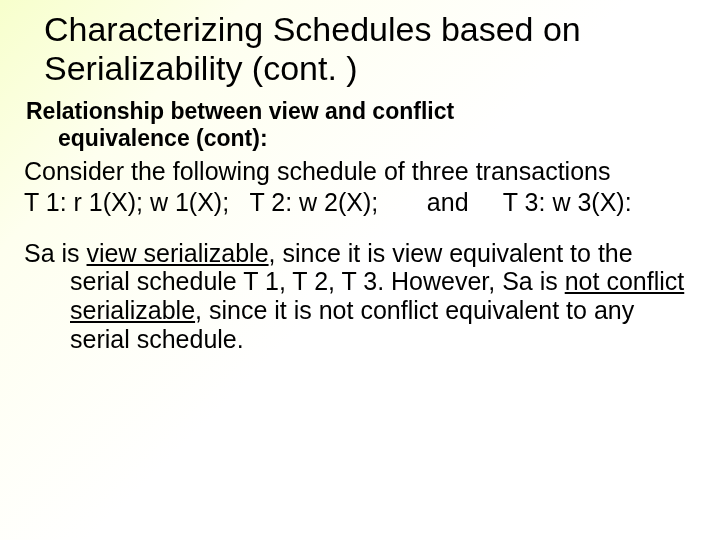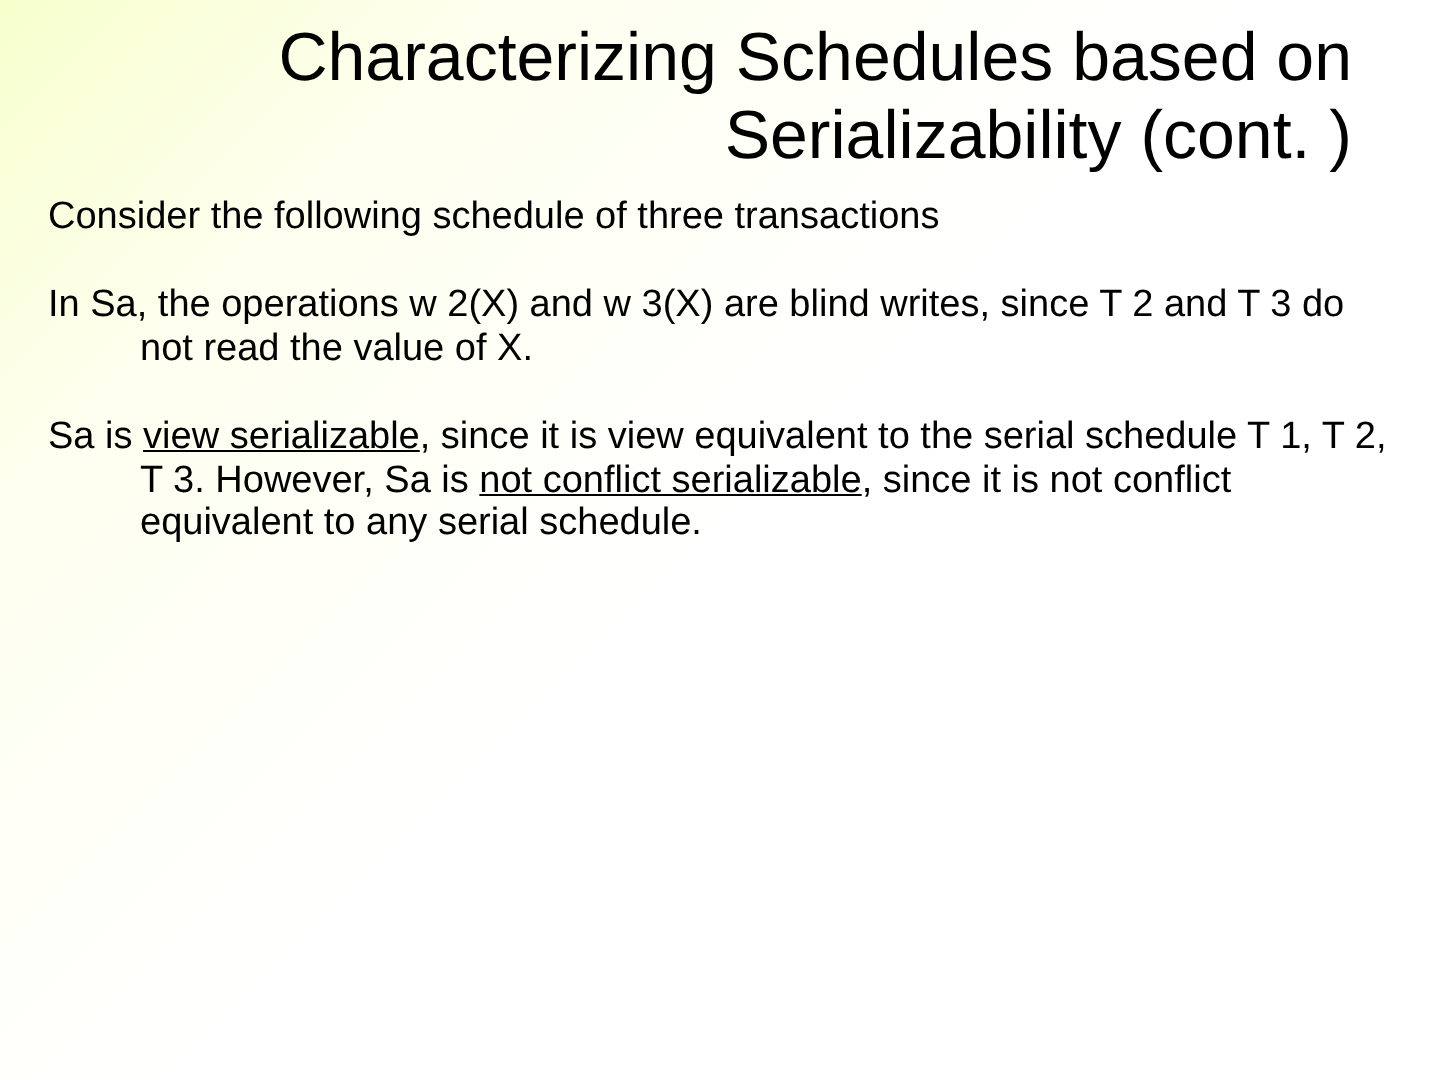"Characterizing Schedules based on" h1.title { text-align: right -> left }
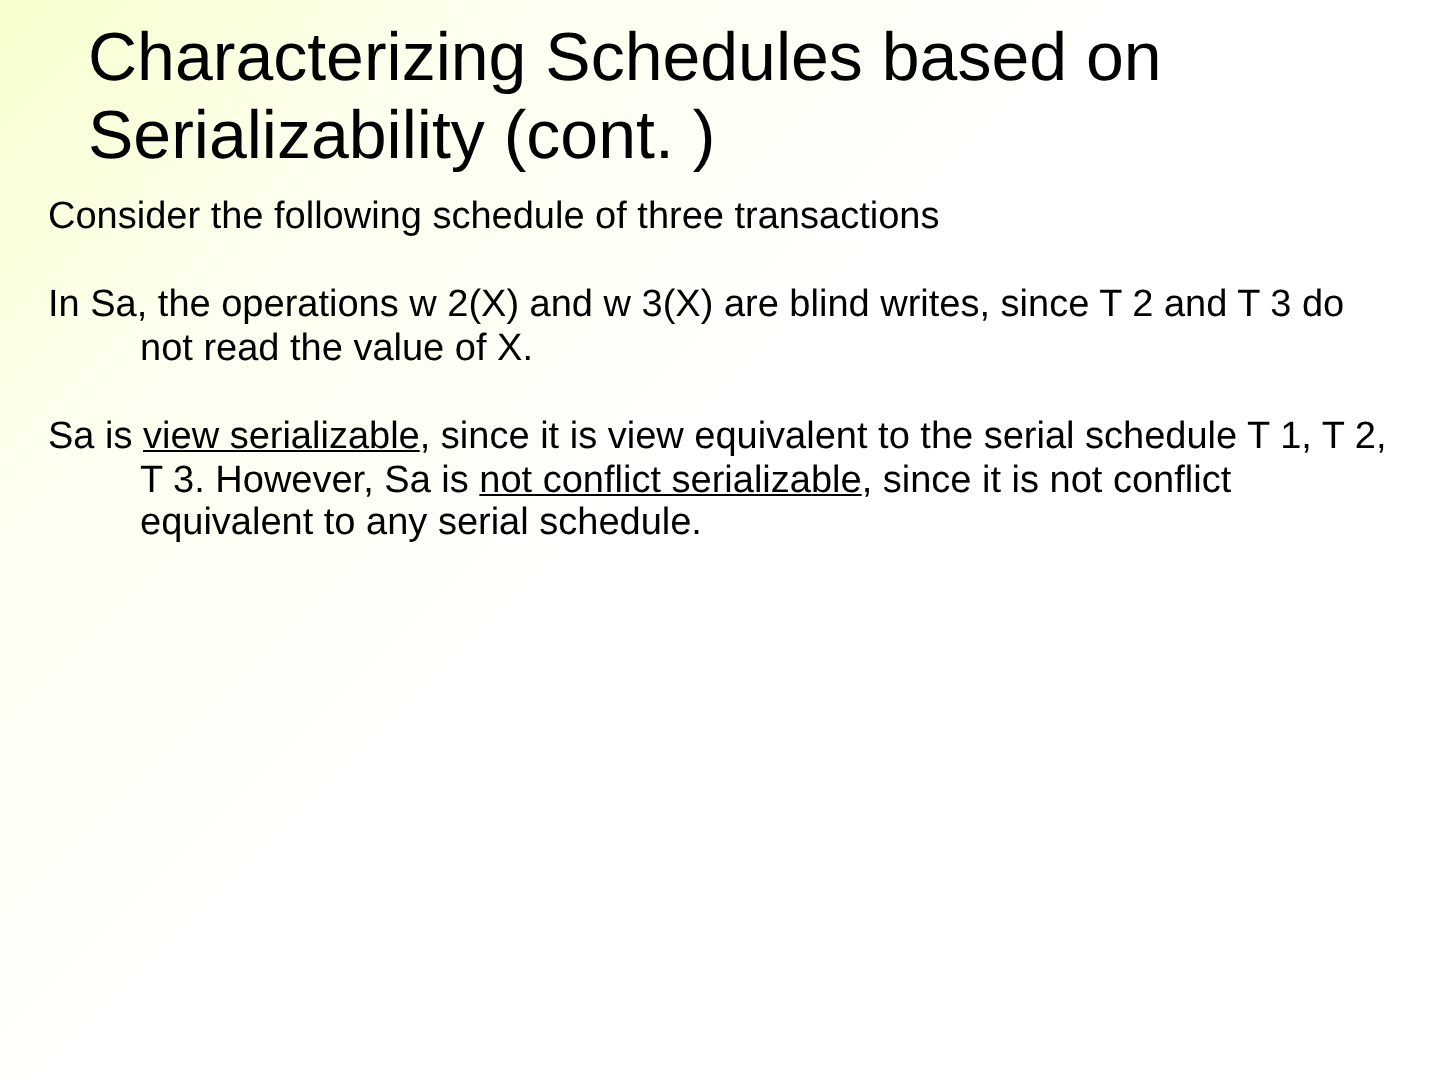"Relationship between view and conflict" div.subhead { html: none -> <div> <span>Relationship between view and conflict</span> <span>equivalence (cont):</span> </div> }
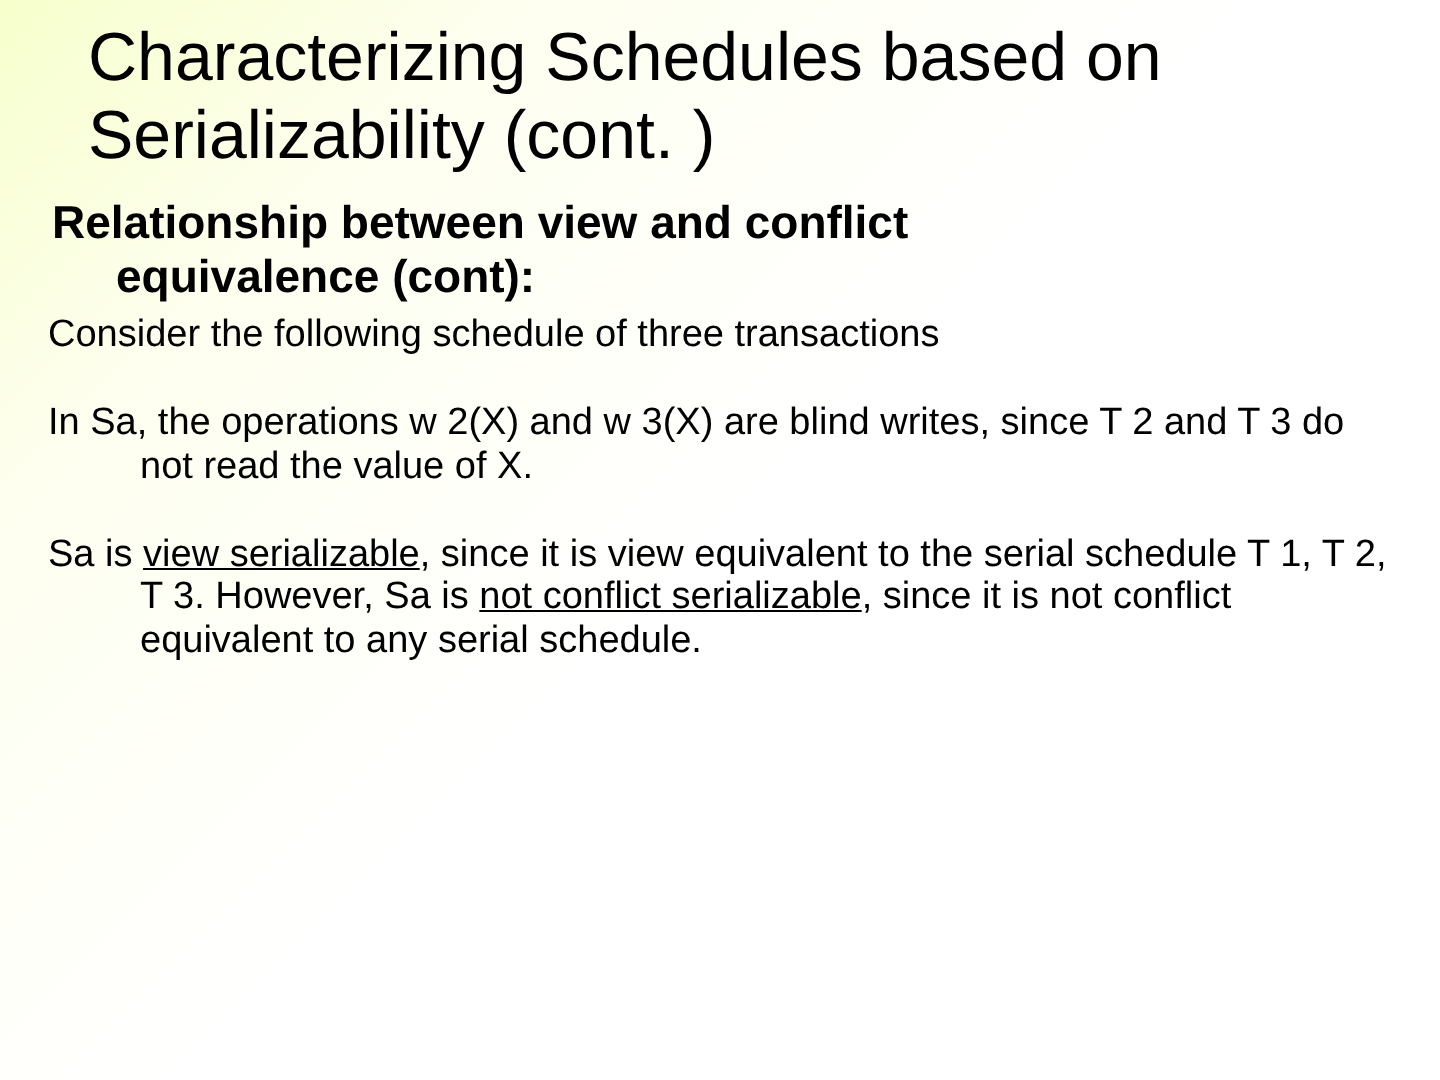"Consider the following schedule of" p.block { font-size: 19px -> 25px }
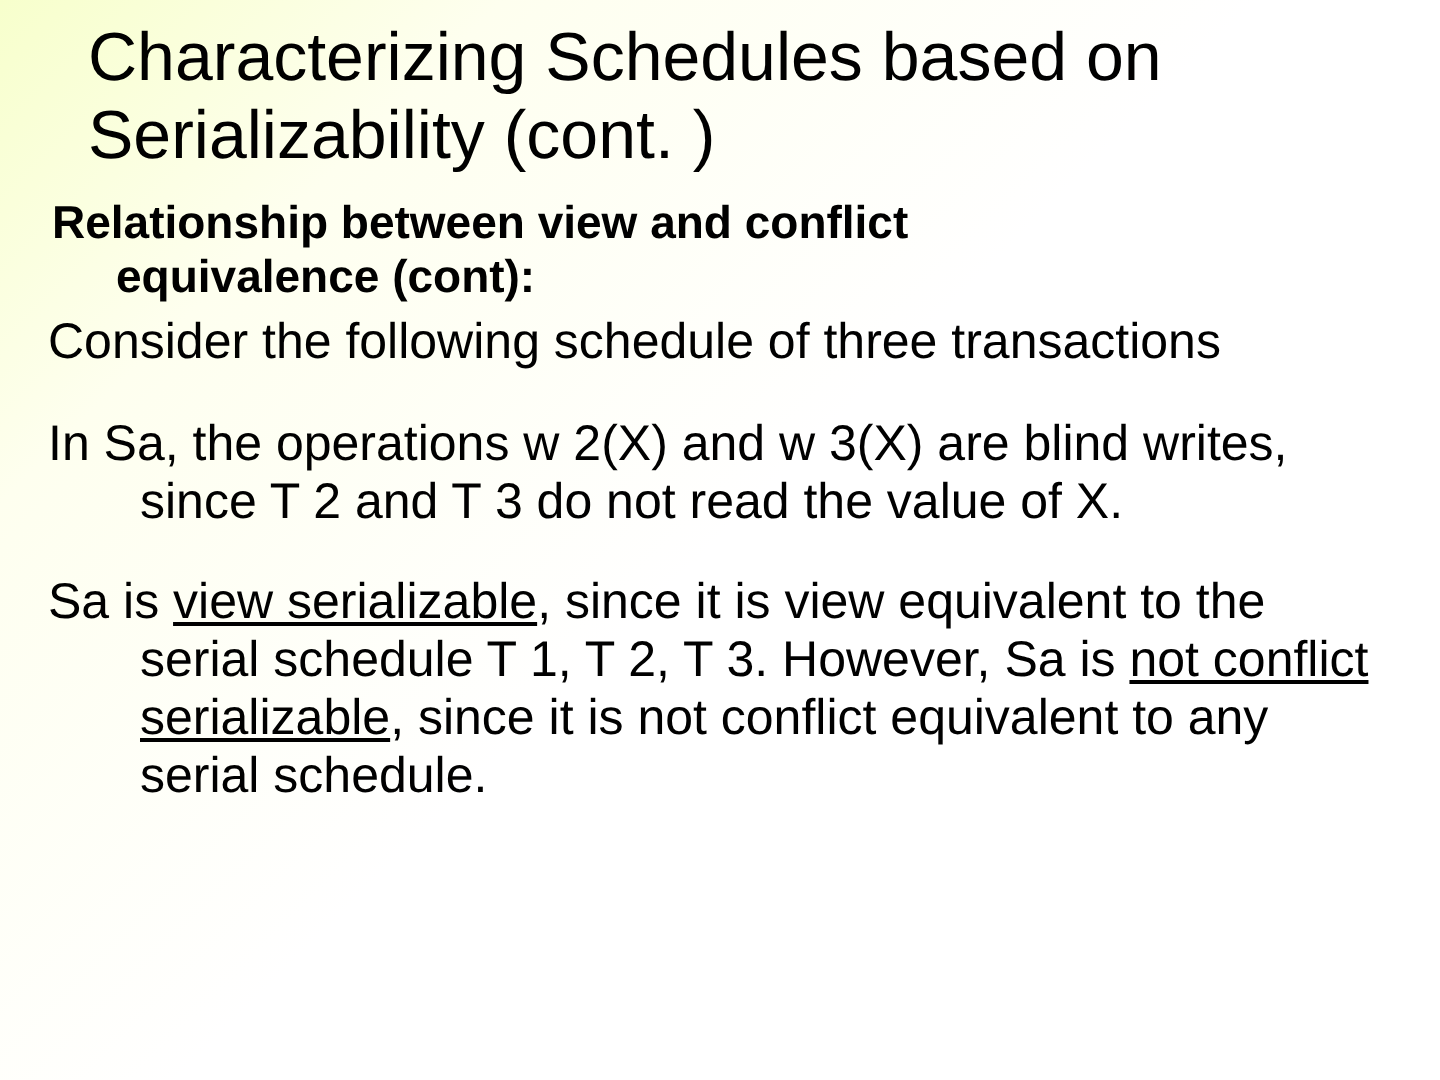"T 1: r 1(X); w" p.block { html: none -> <p>T 1: r 1(X); w 1(X); T 2: w 2(X); and T 3: w 3(X):</p> }
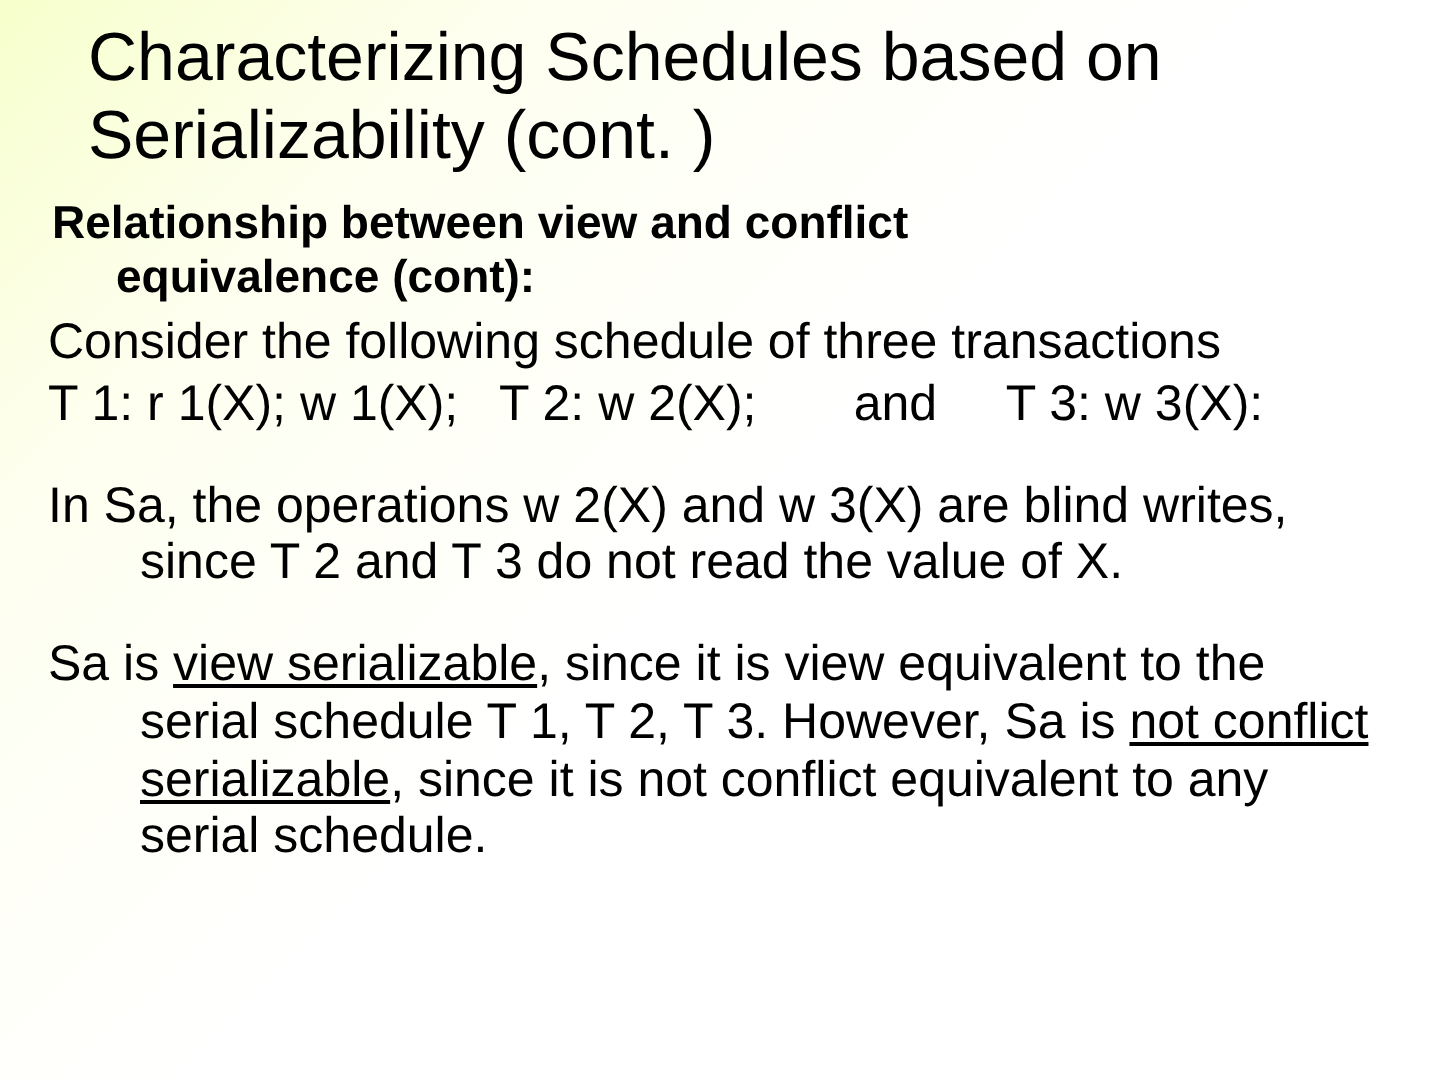"In Sa, the operations w" p.block { html: <p>In Sa, the operations w 2(X) and w 3(X) are blind writes, since T 2 and T 3 do not read the value of X.</p> -> none }
